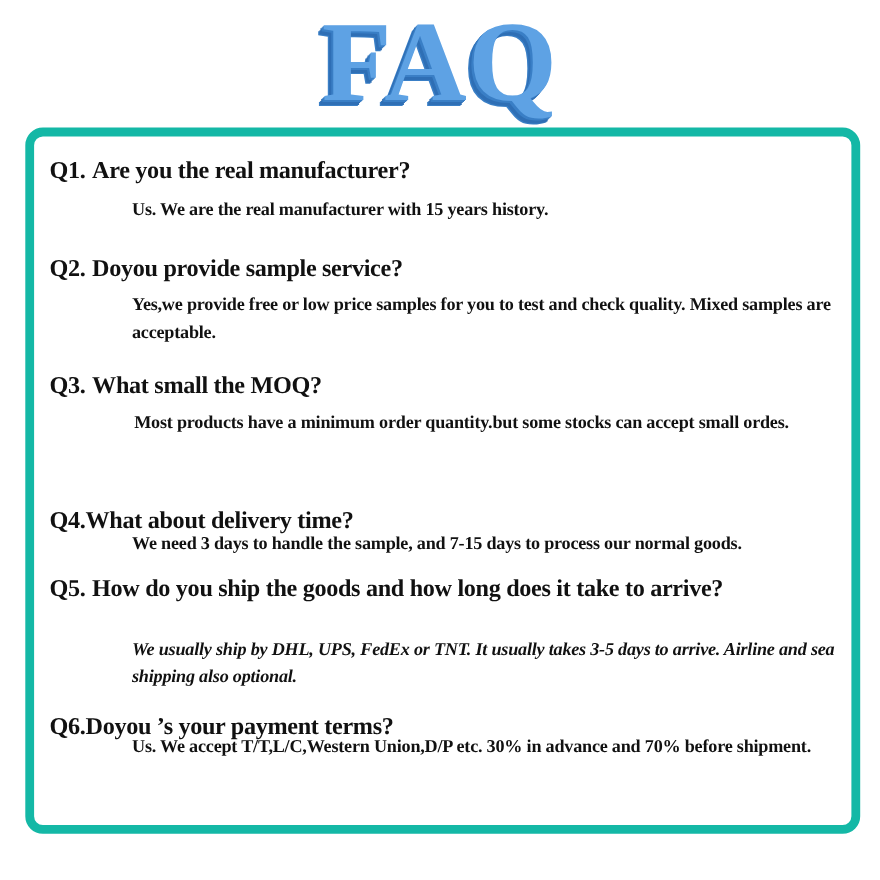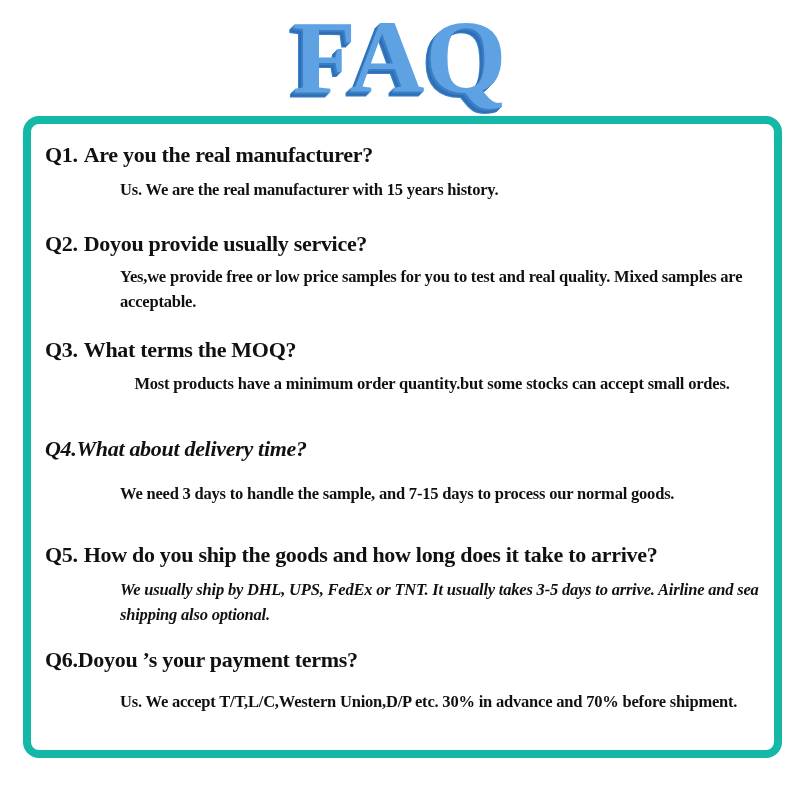"Doyou provide usually service?" span { text: usually -> sample }
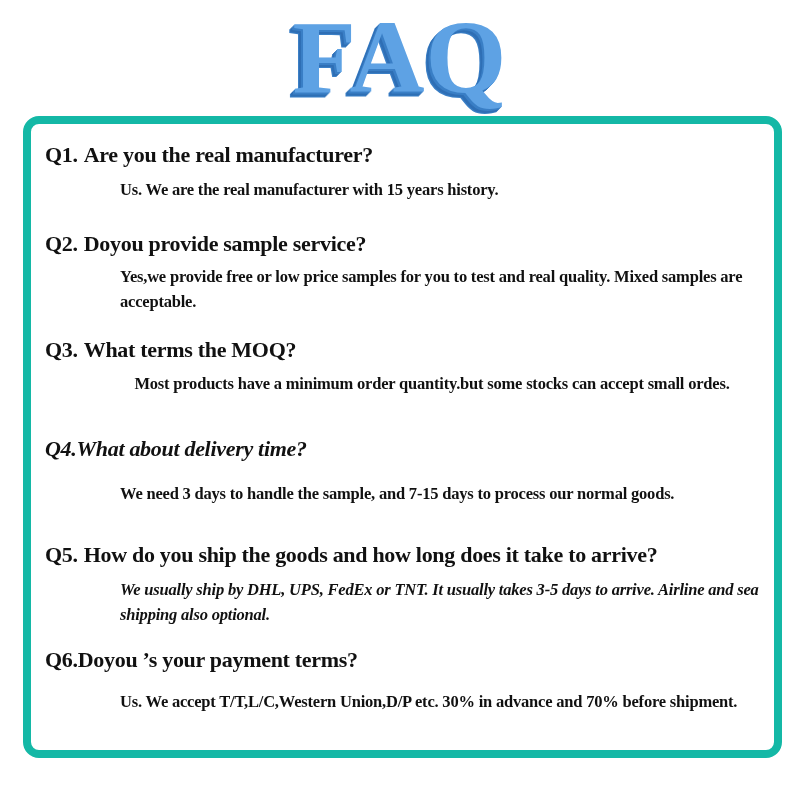"Yes,we provide free or low" div.answer { text: real -> check }
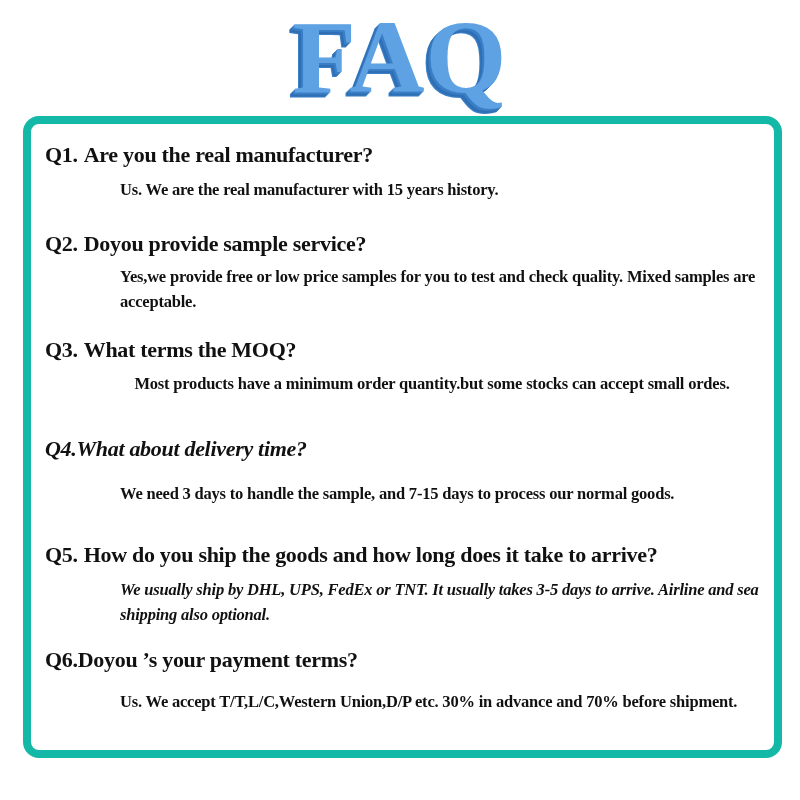"What terms the MOQ?" span { text: terms -> small }
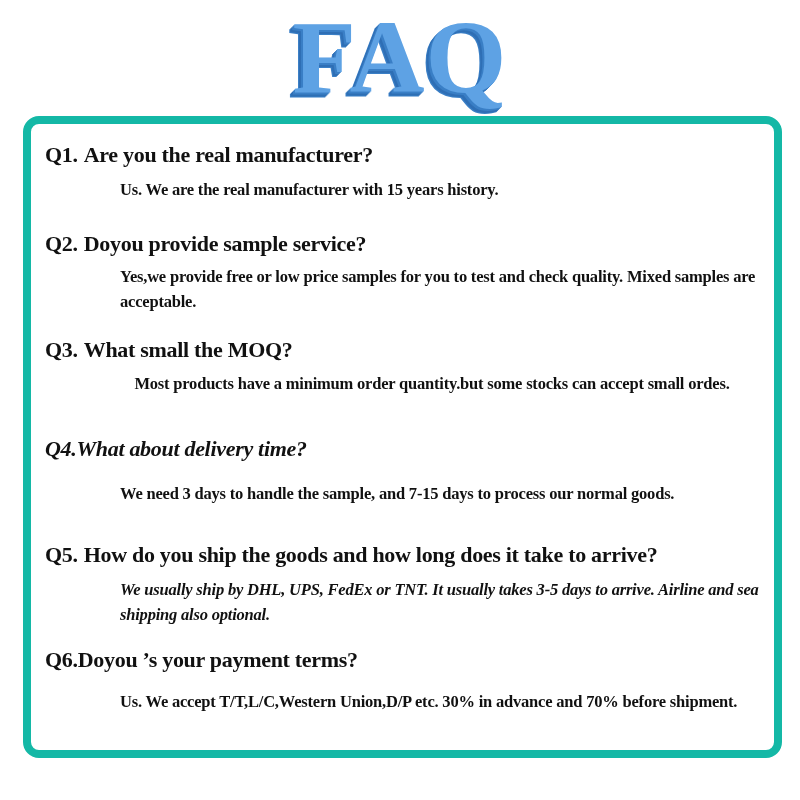"Most products have a minimum" div.answer { text-align: center -> none }
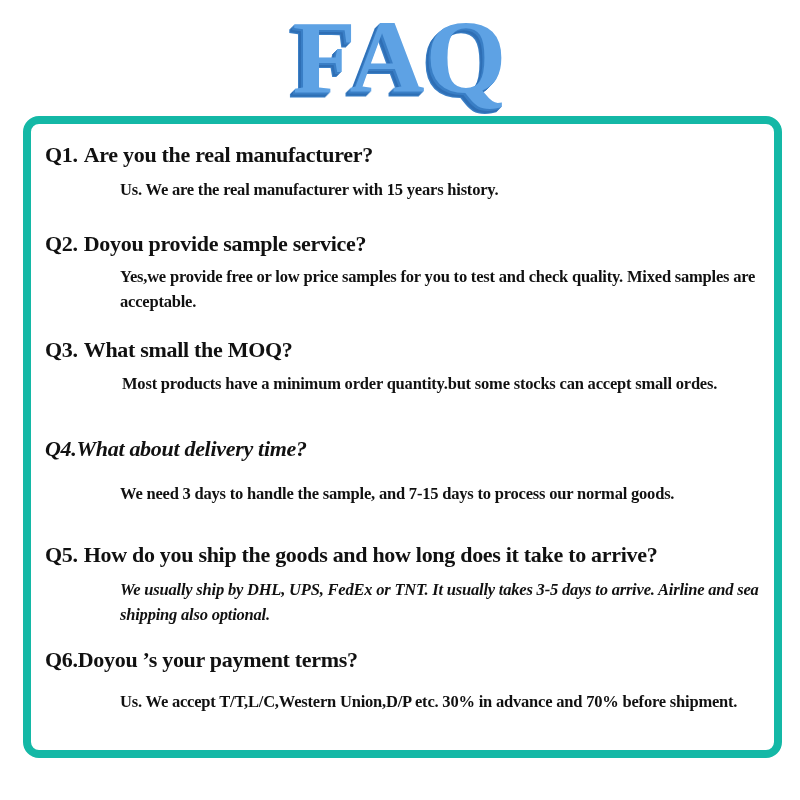"Q4.What about delivery time?" div.question { font-style: italic -> none; top: 312px -> 336px }
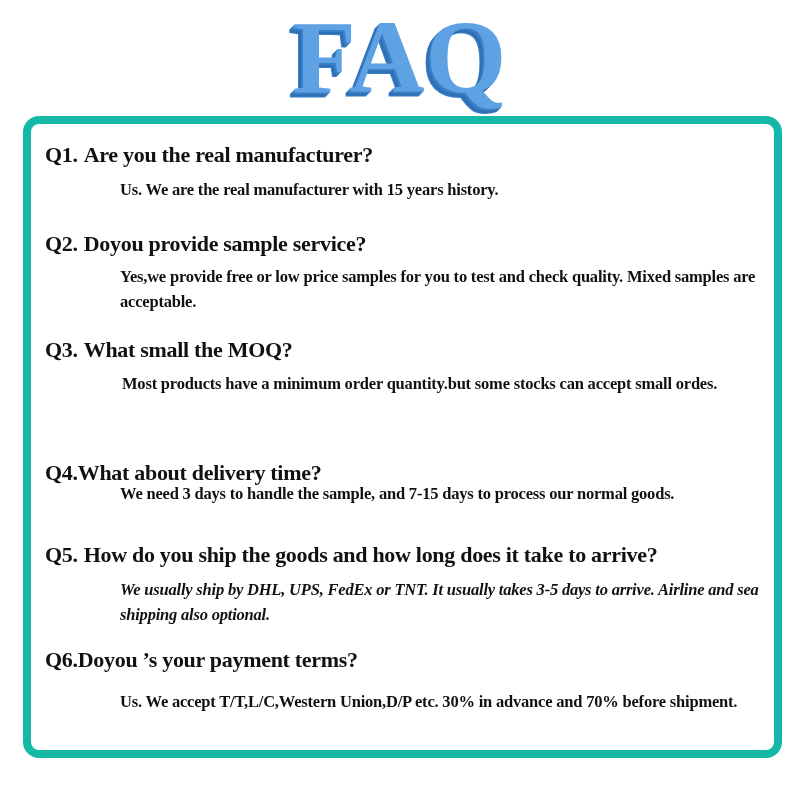"Q5. How do you ship" div.question { top: 418px -> 398px }
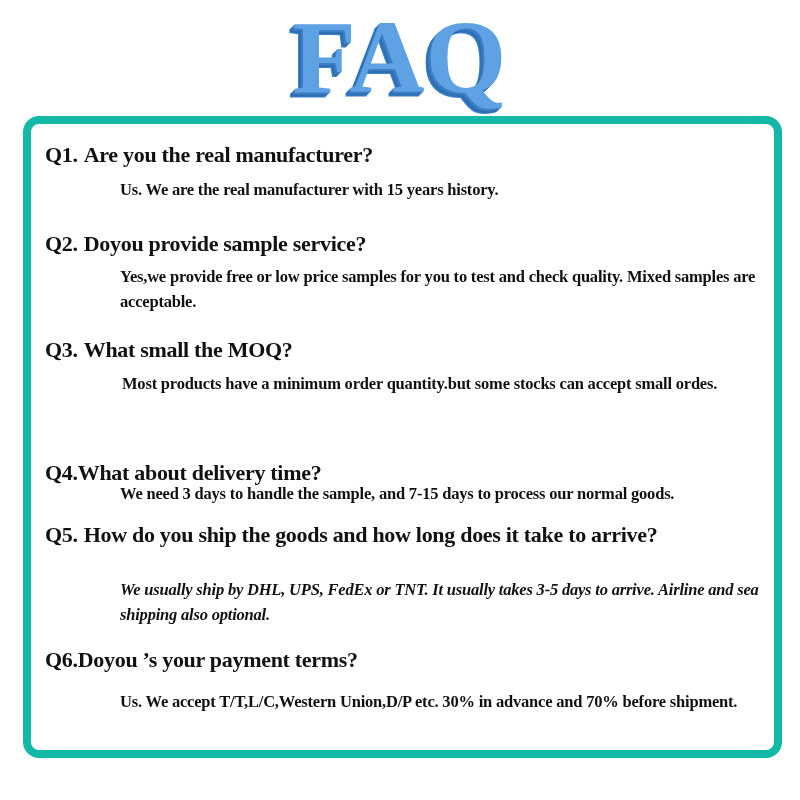"Us. We accept T/T,L/C,Western Union,D/P" div.answer { top: 565px -> 542px }
